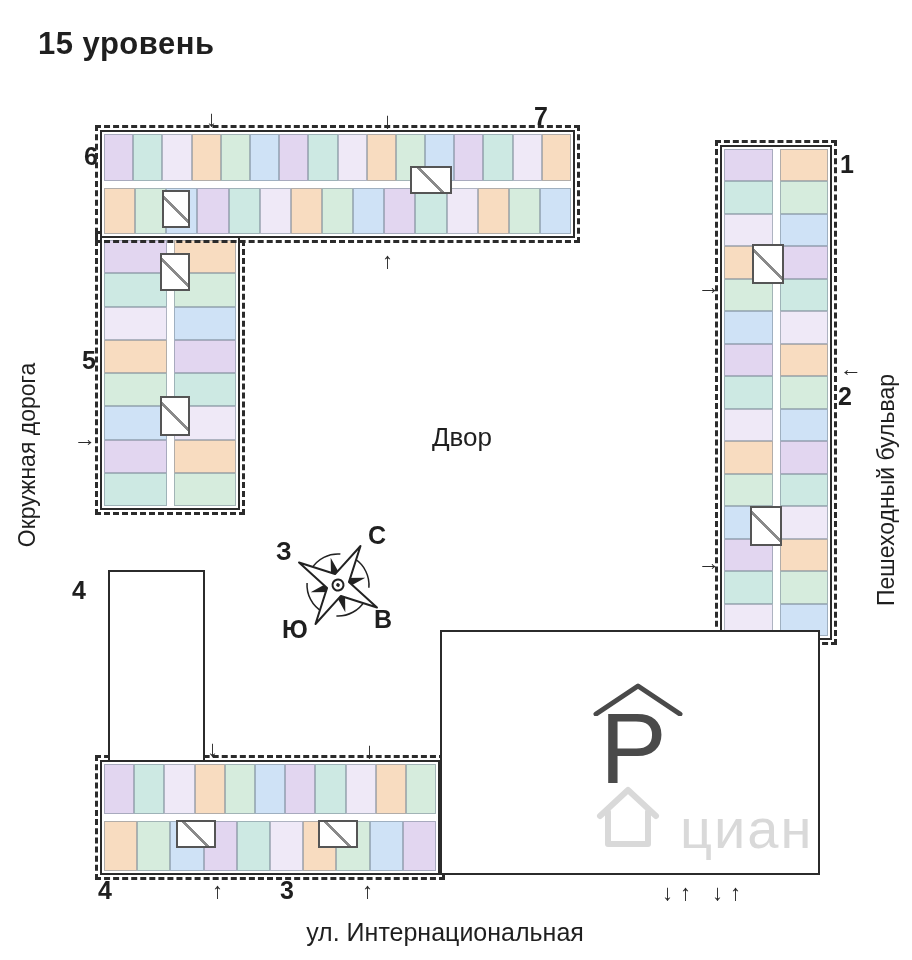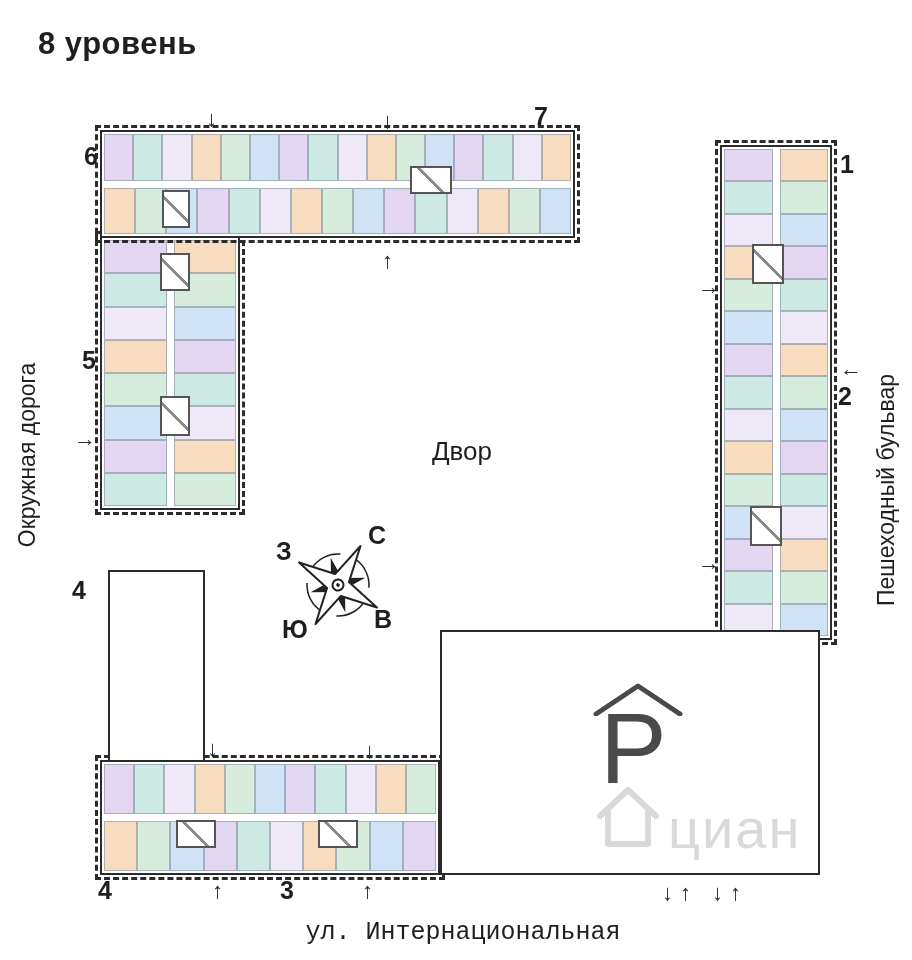"8 уровень" div.abs { text: 8 -> 15 }
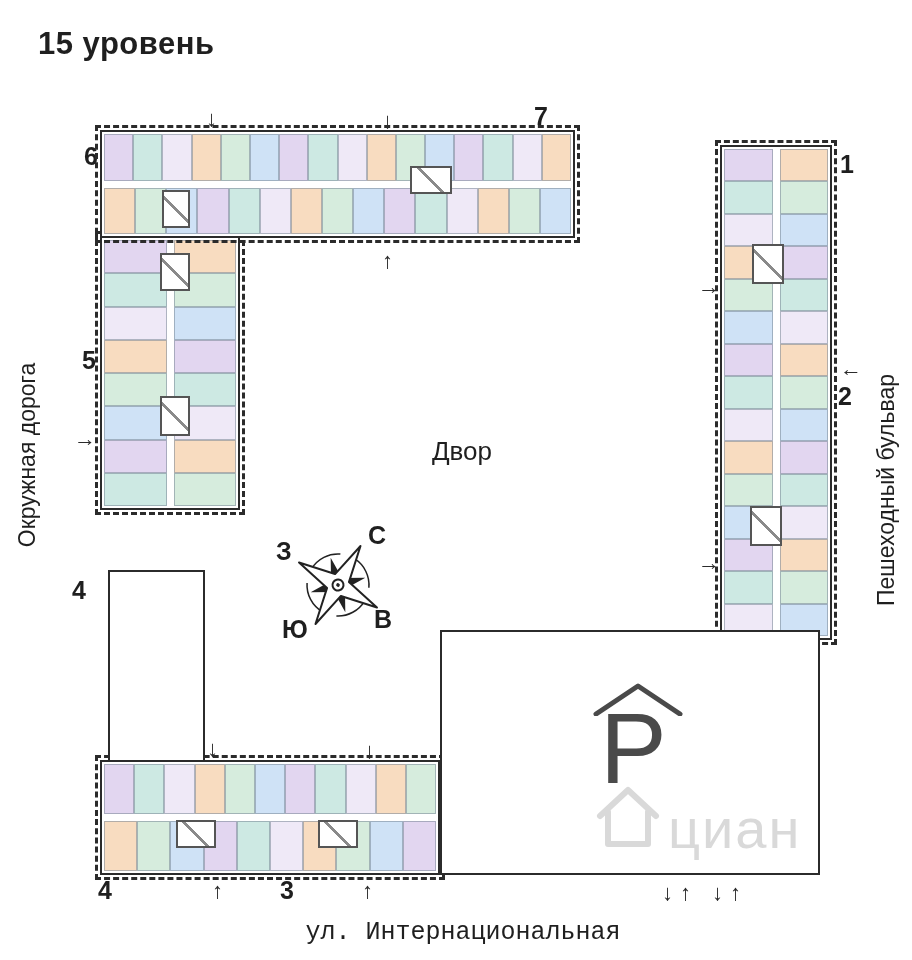"Двор" div.abs { top: 436px -> 422px }
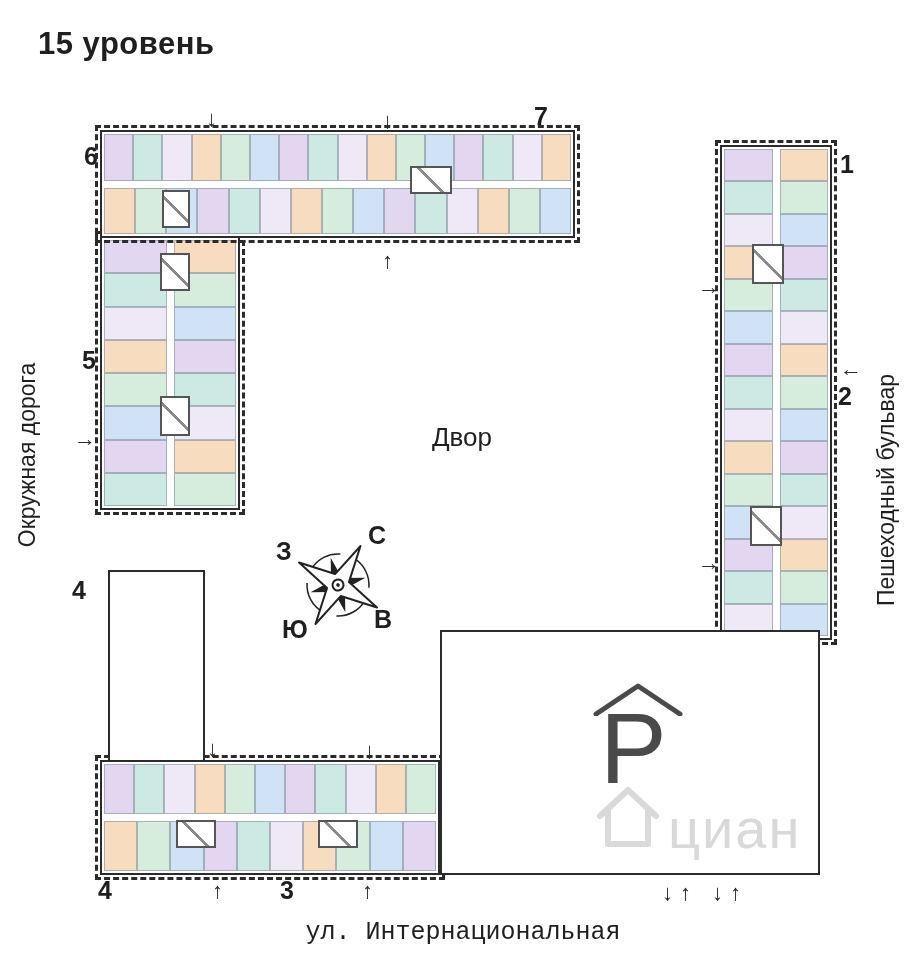"циан" .watermark { gap: 4px -> 16px }
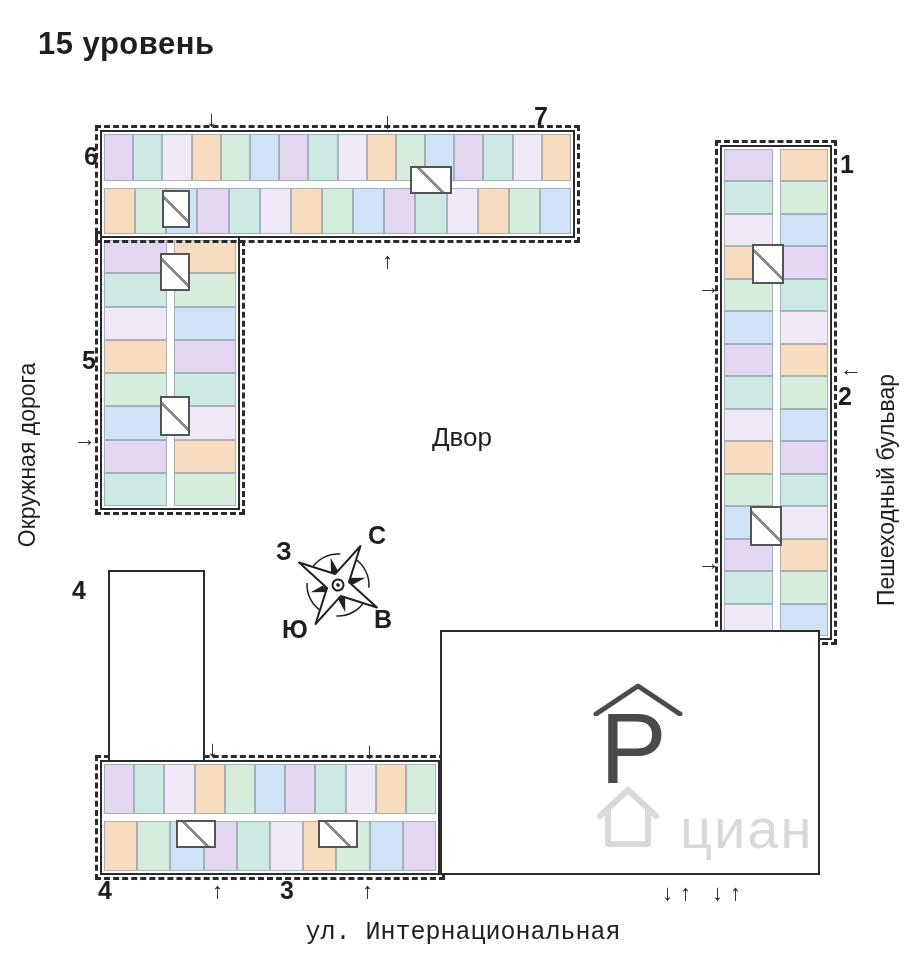"ул. Интернациональная" div.abs { font-family: Liberation Mono, monospace -> none; left: 463px -> 445px }
